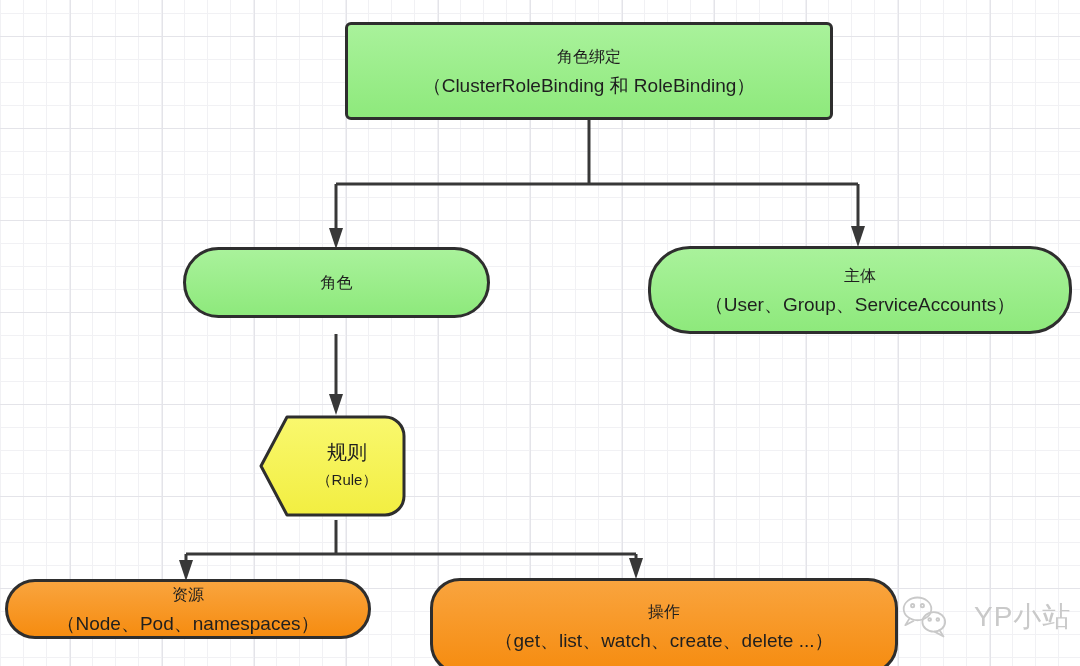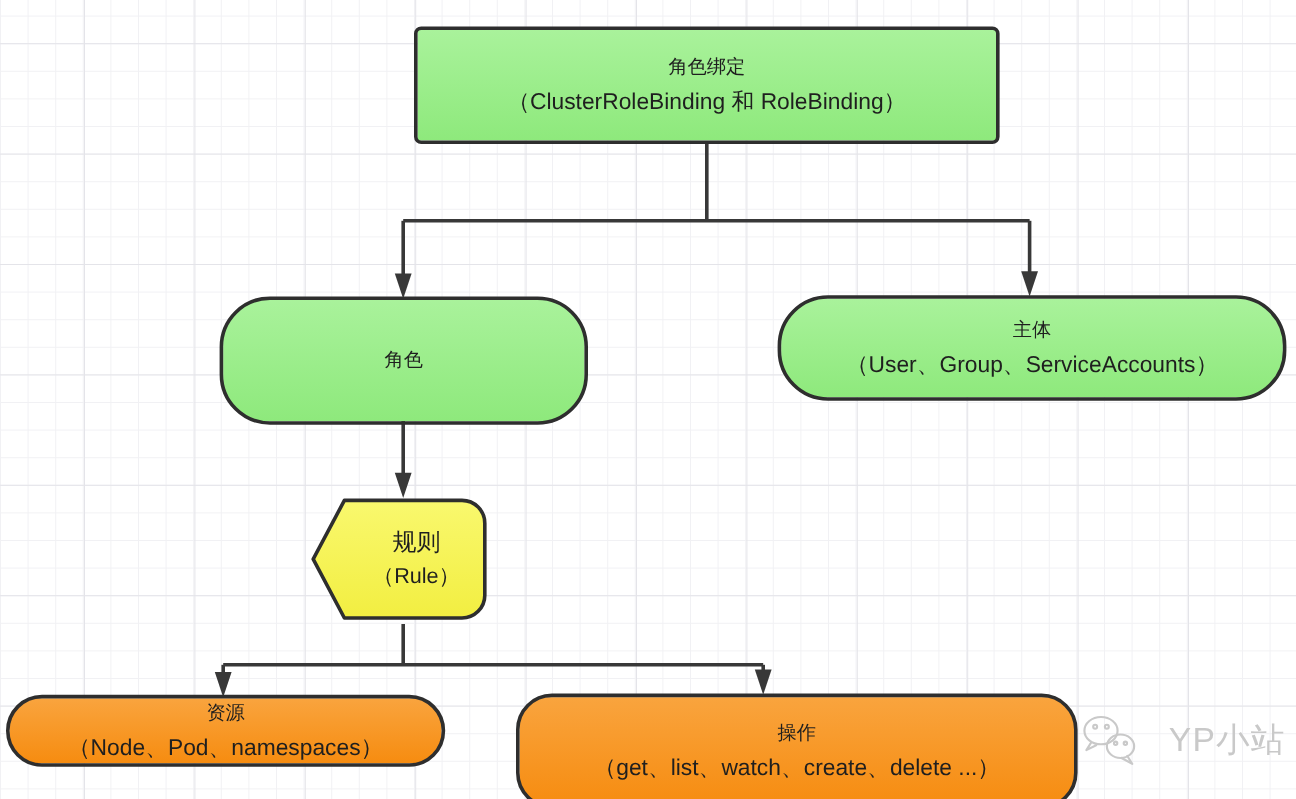"角色" .node-role { height: 107px -> 71px }
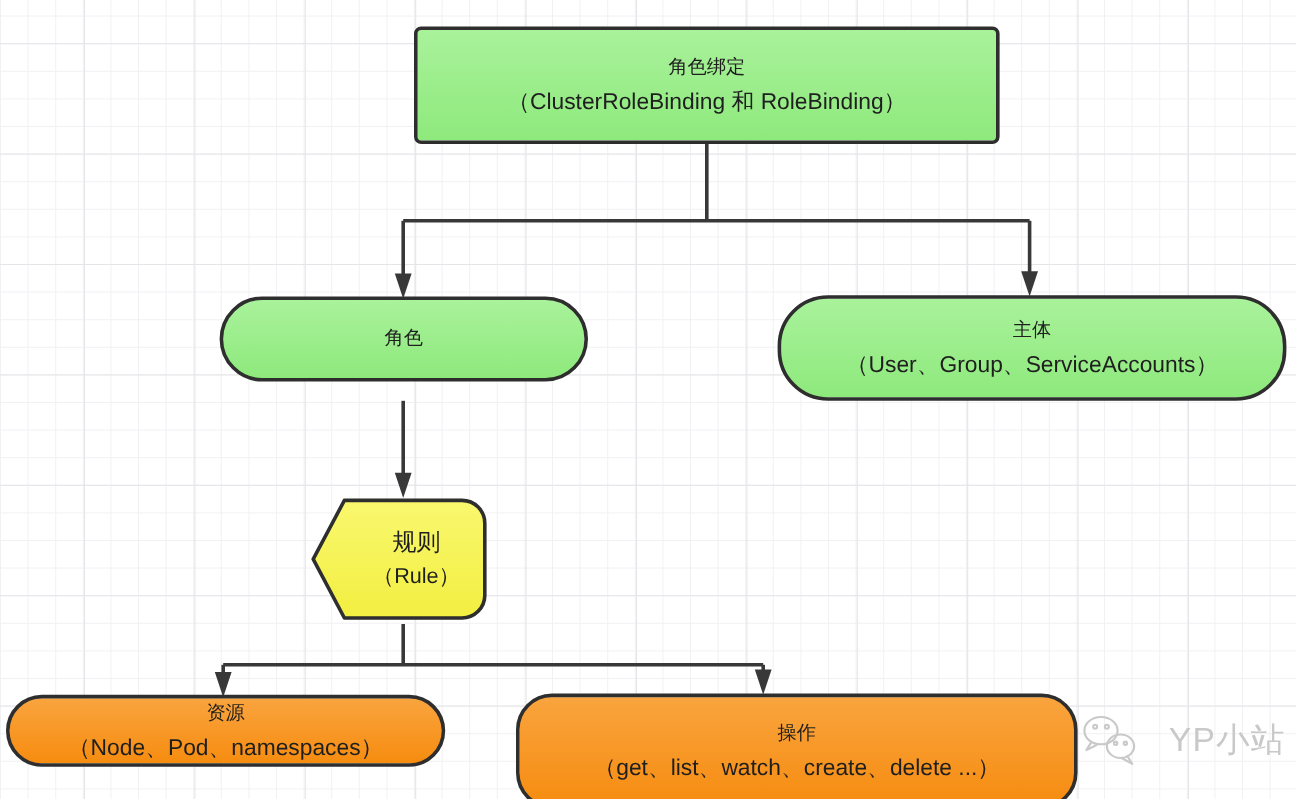"（Rule）" .node-rule .subtitle { font-size: 18px -> 15px }
